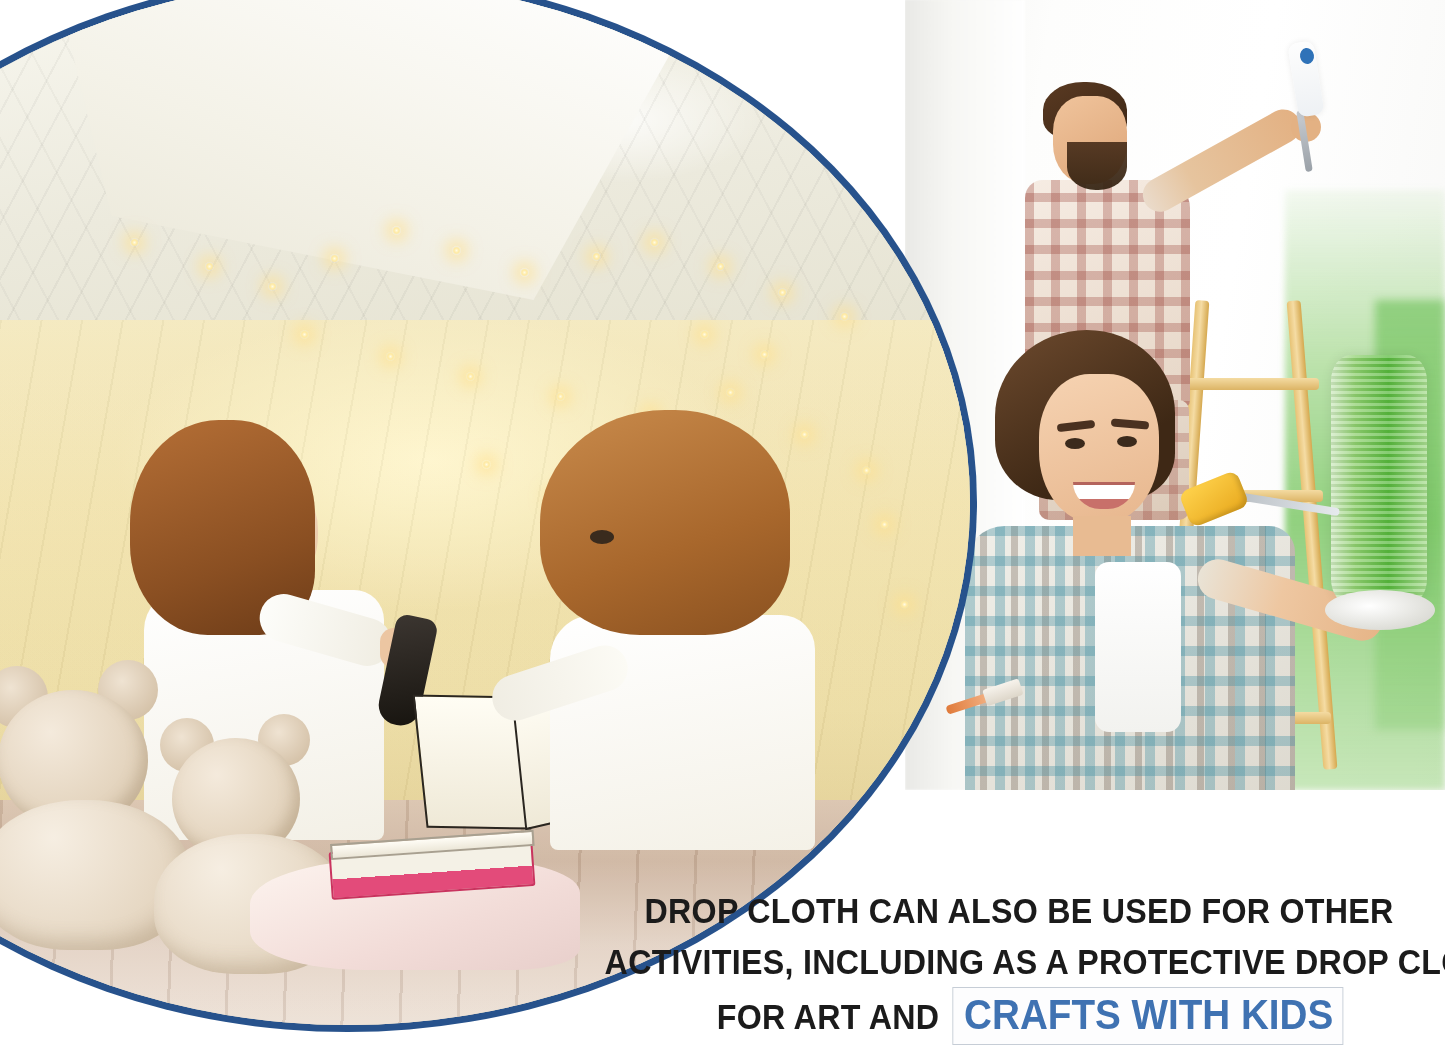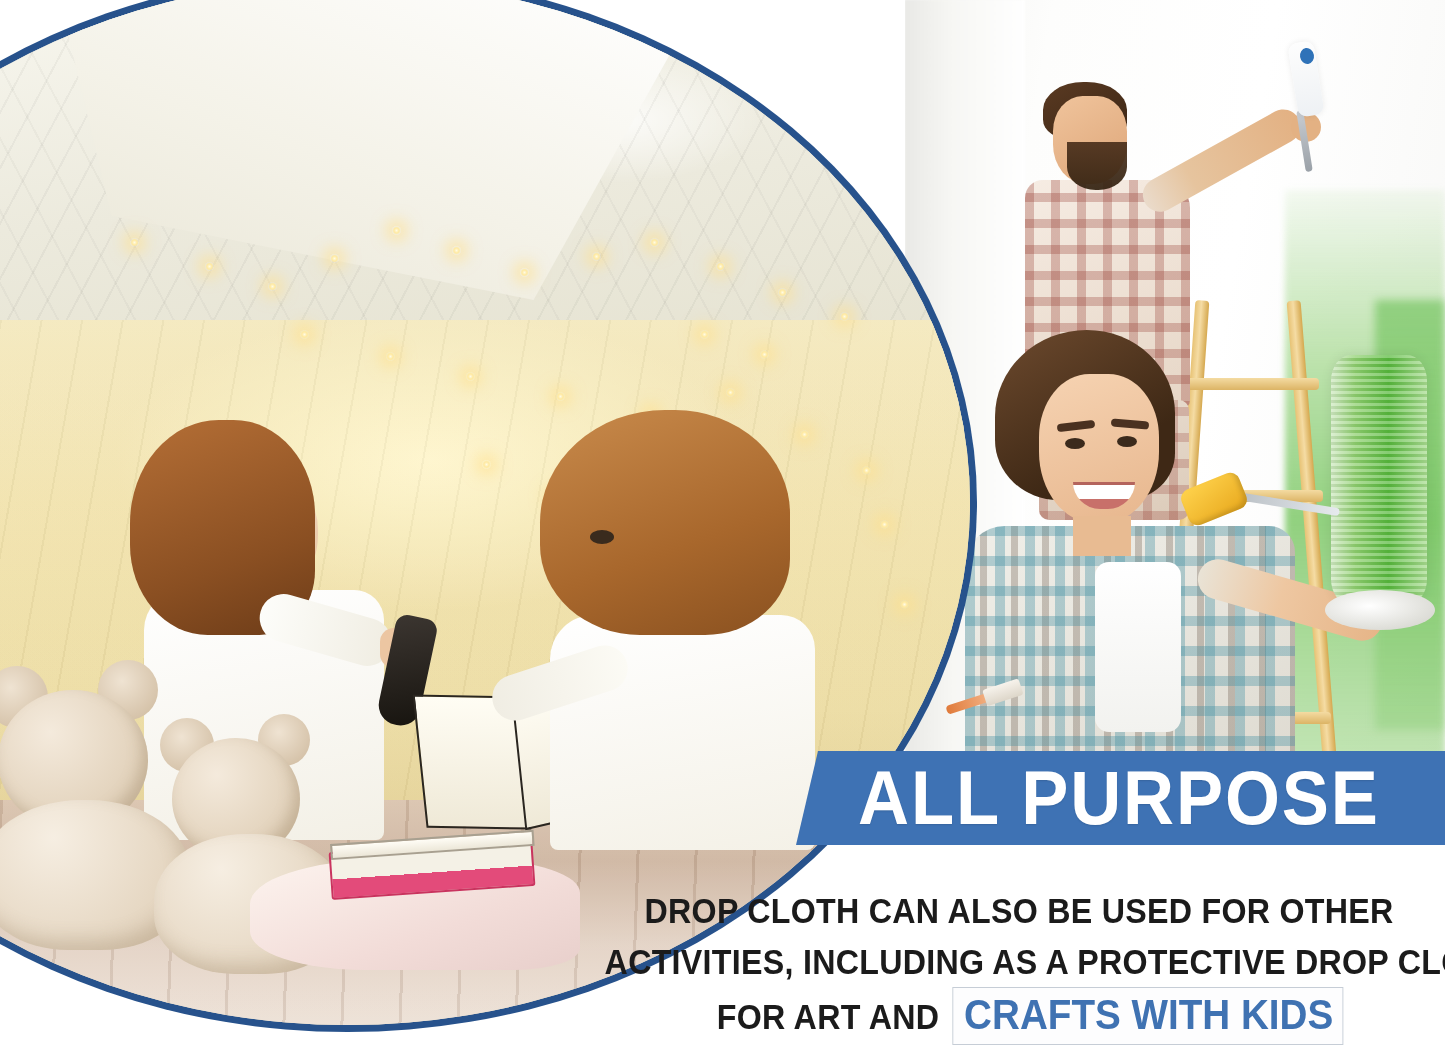"ALL PURPOSE" div.banner { html: <div> <div>ALL PURPOSE</div> </div> -> none }
